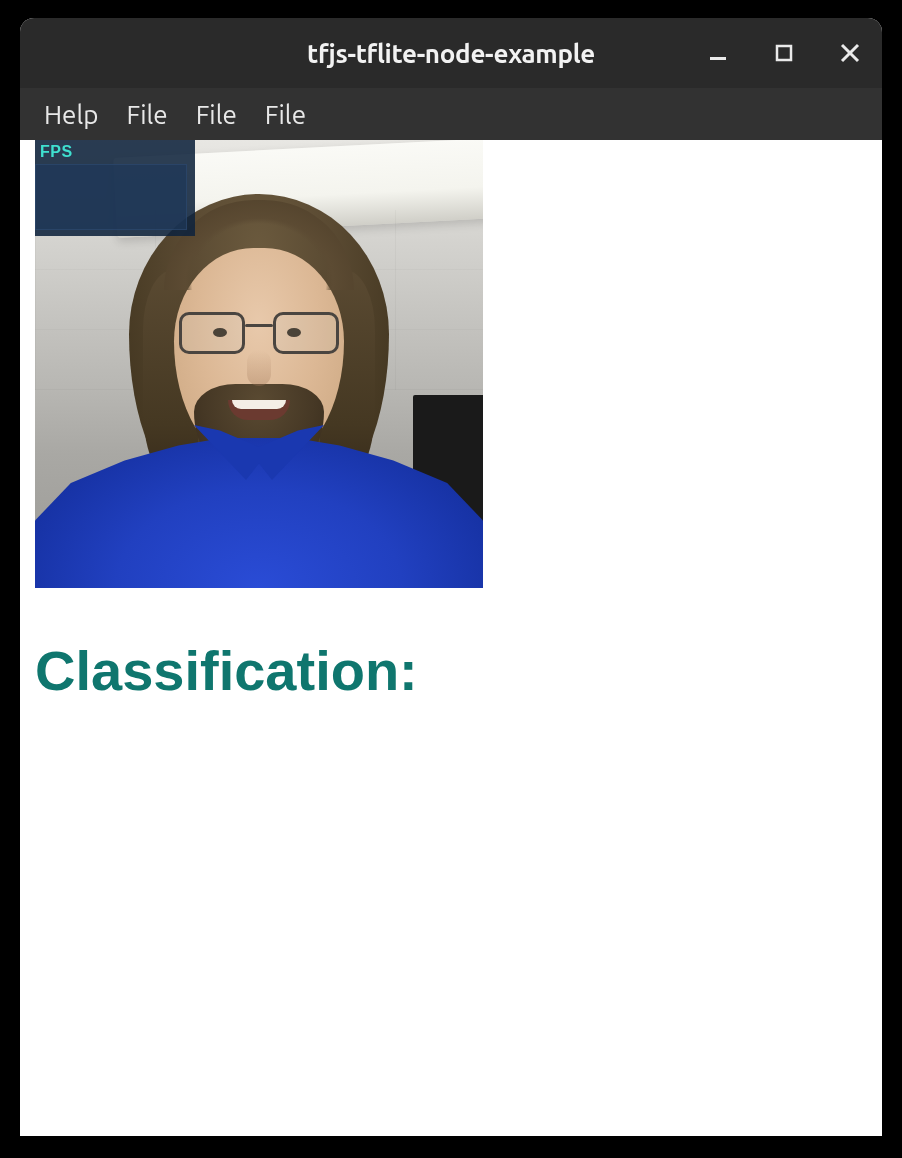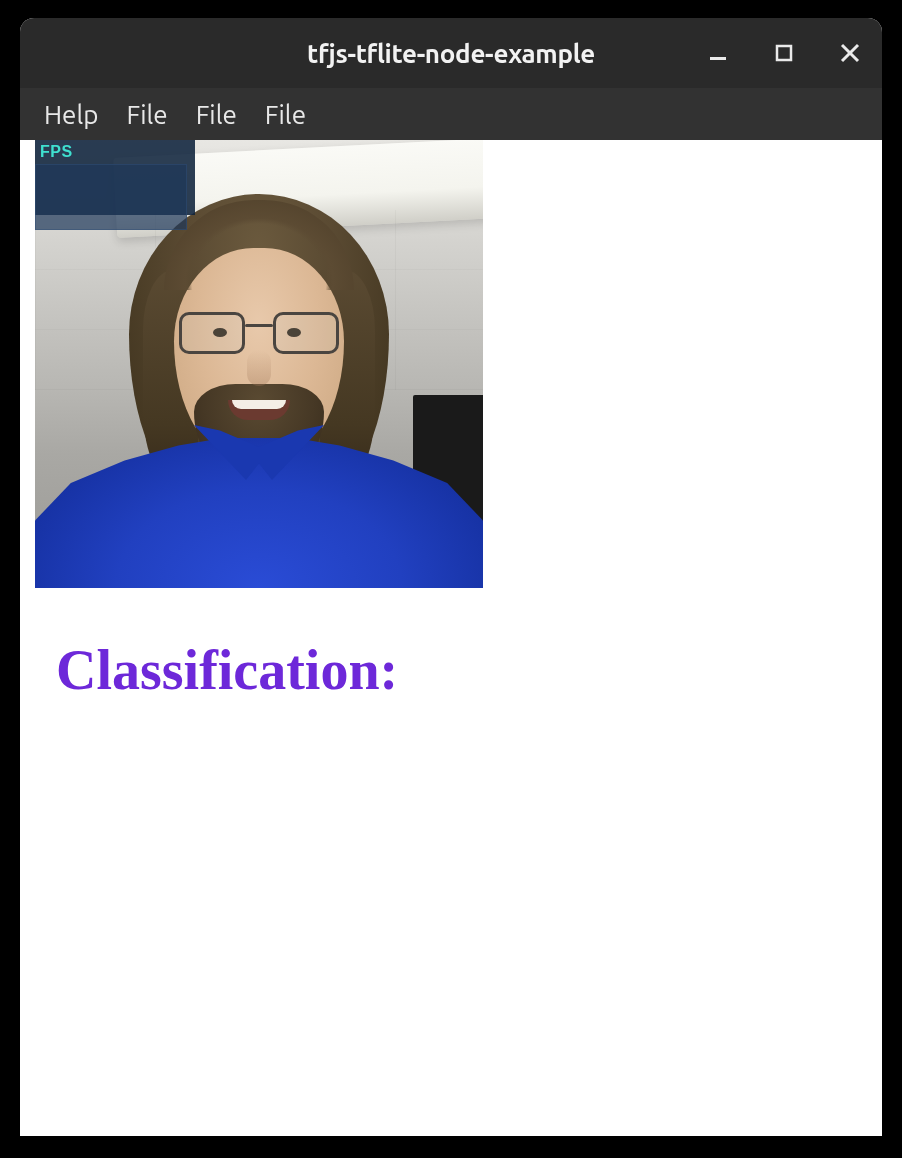"FPS" .fps-overlay { height: 75px -> 96px }
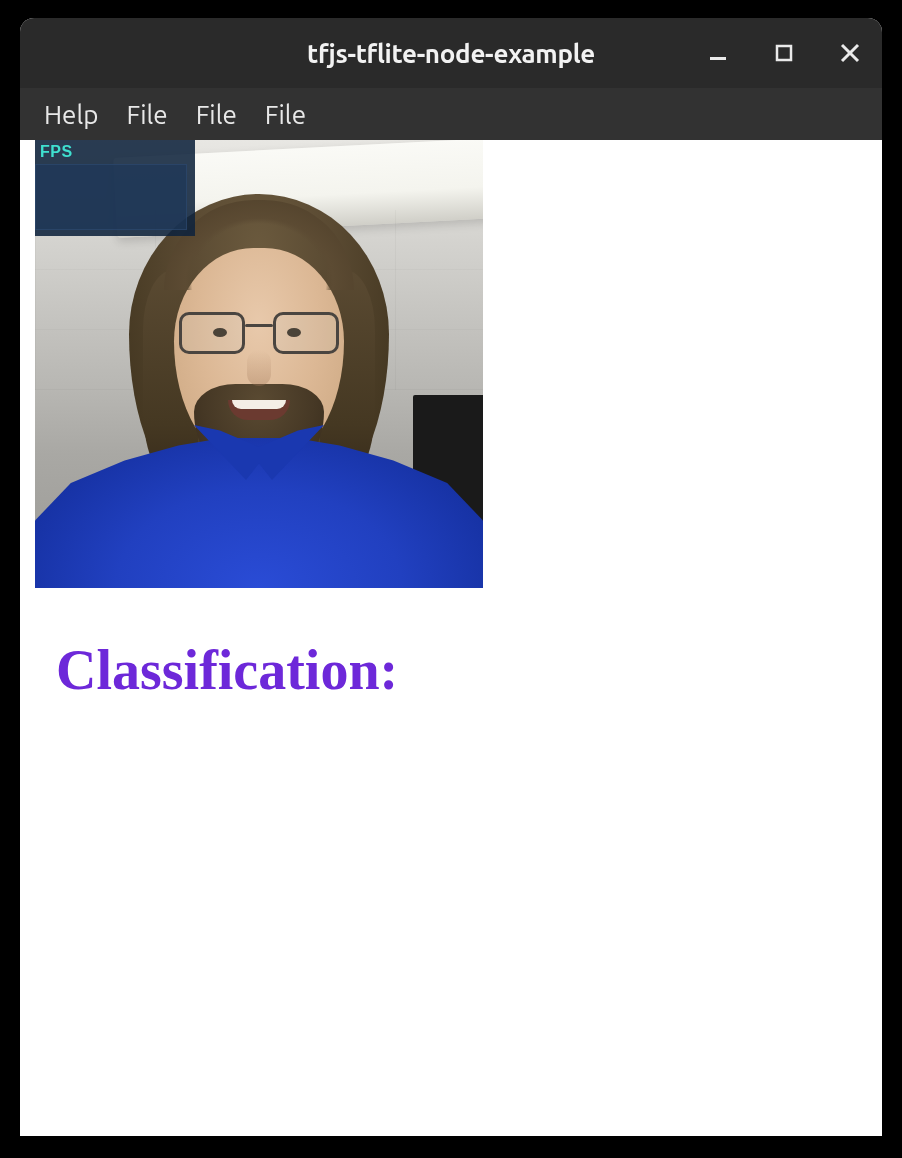"Classification:" .classification-heading { color: #6d28d9 -> #0f766e; font-family: Liberation Serif, serif -> Liberation Sans, sans-serif; margin-left: 21px -> none }
